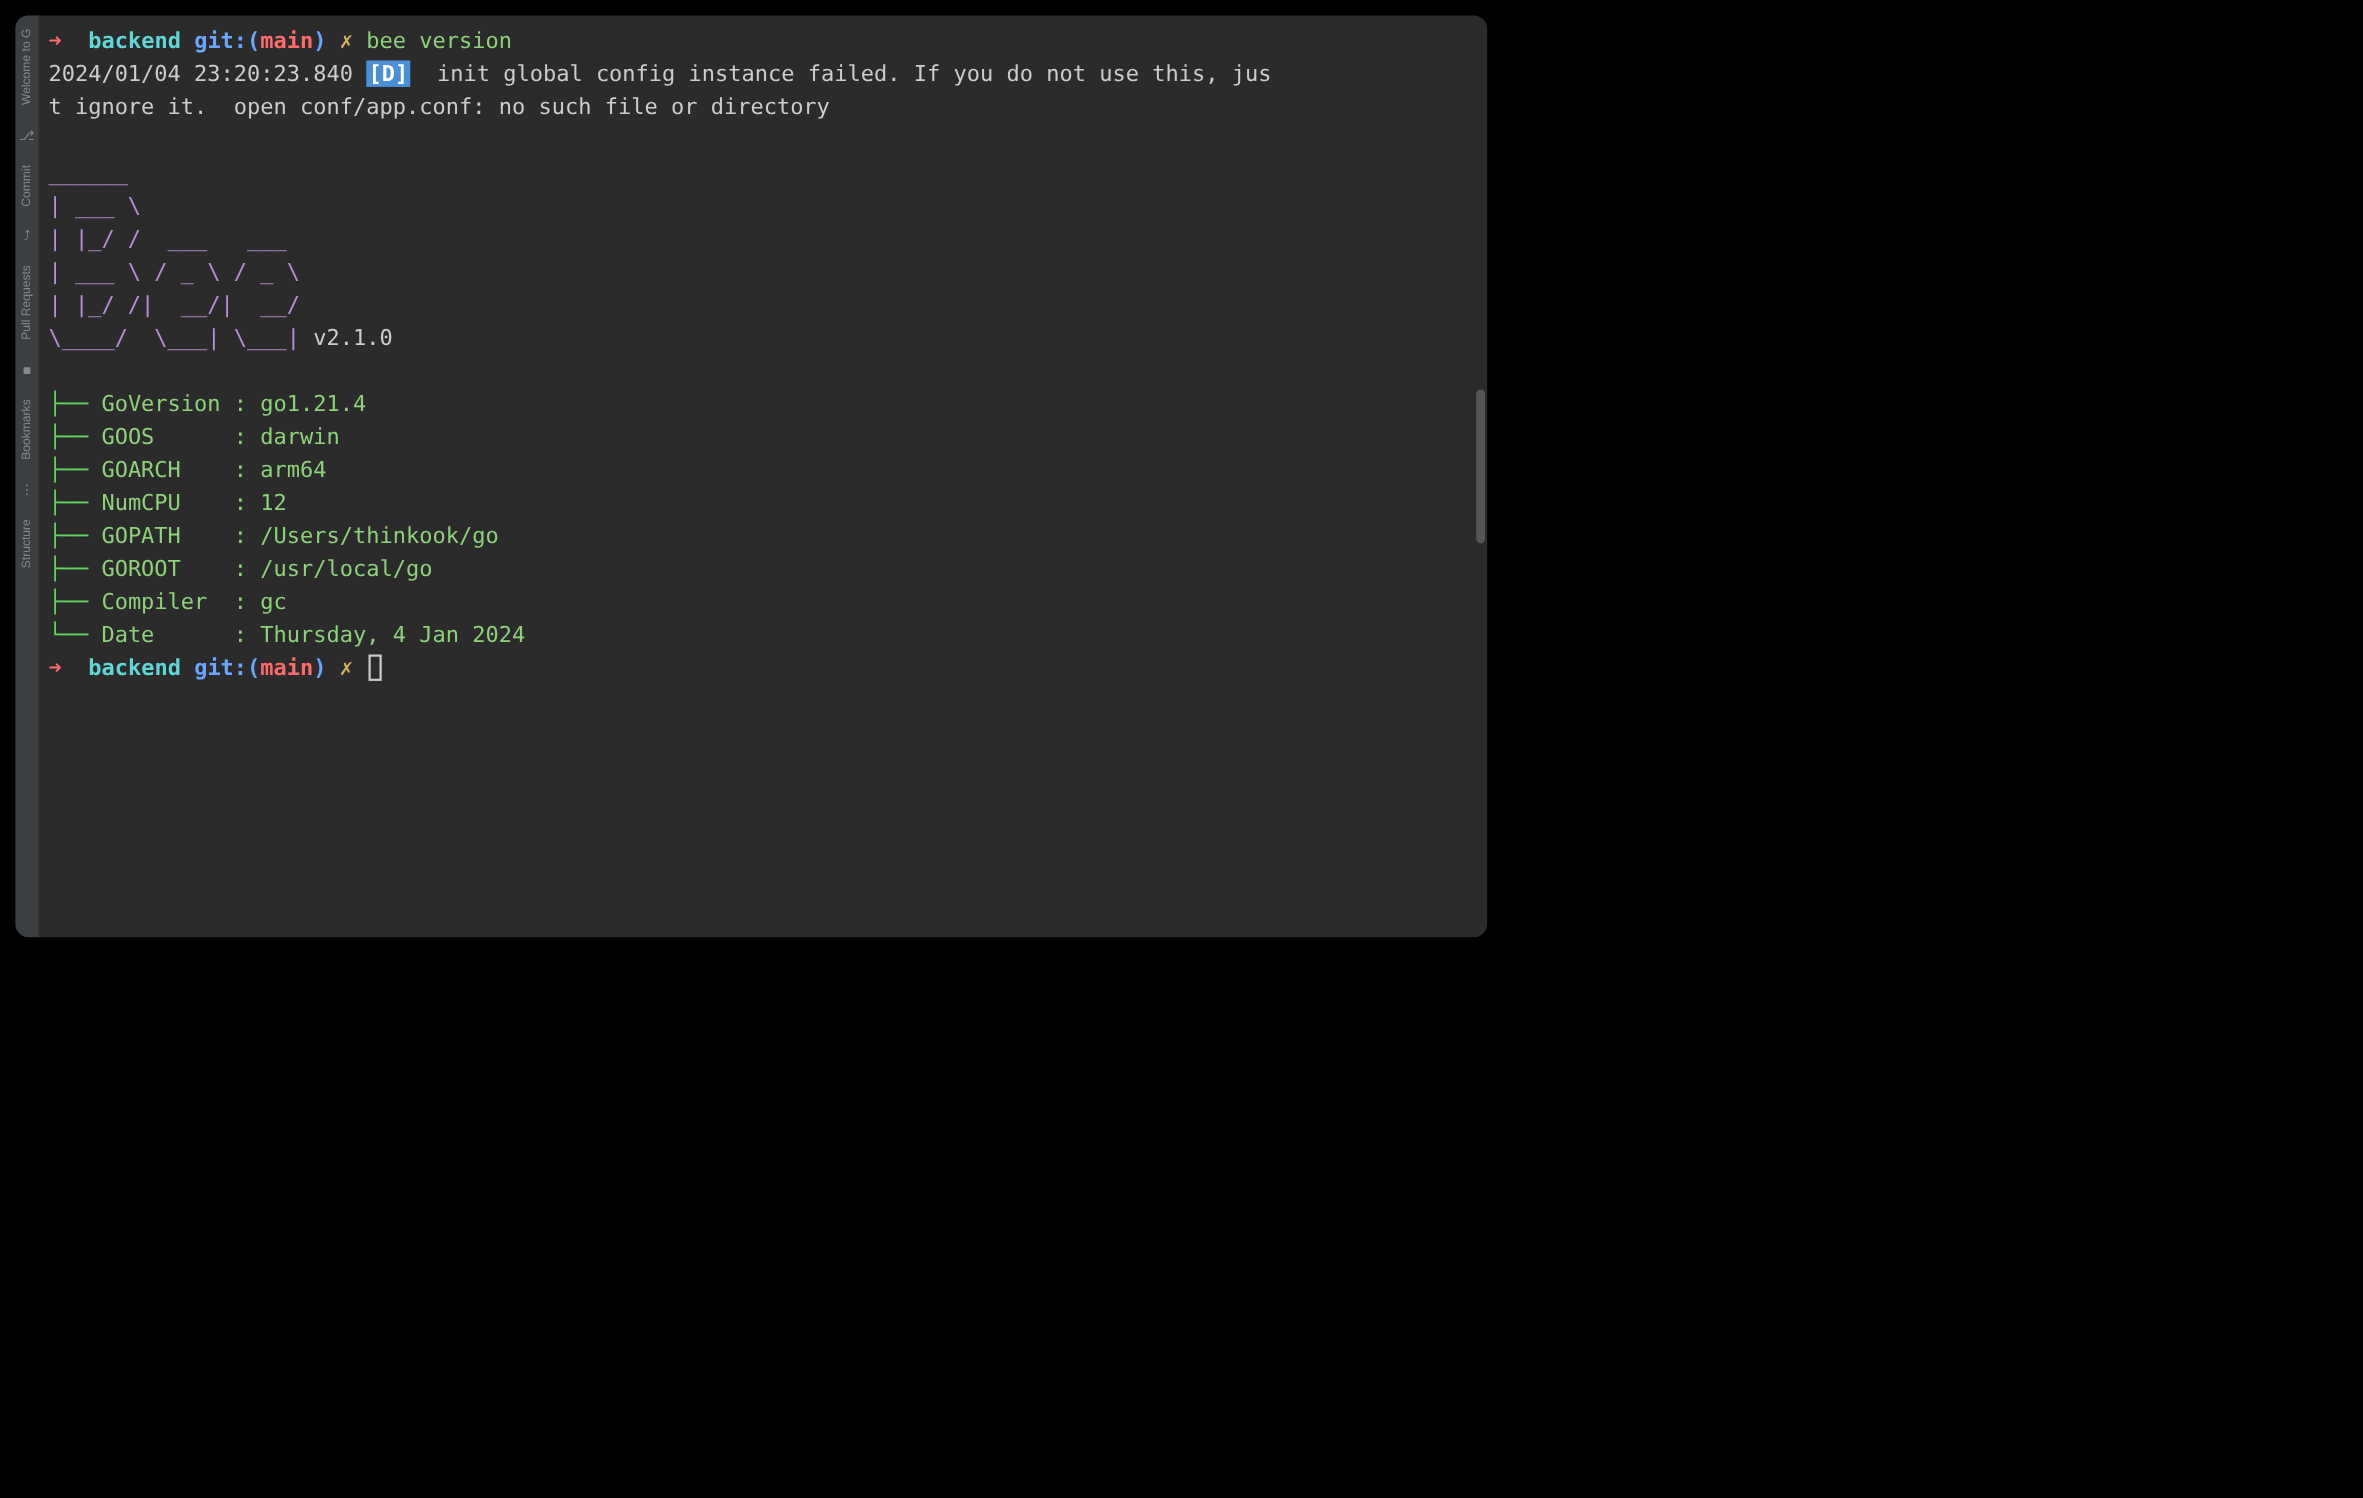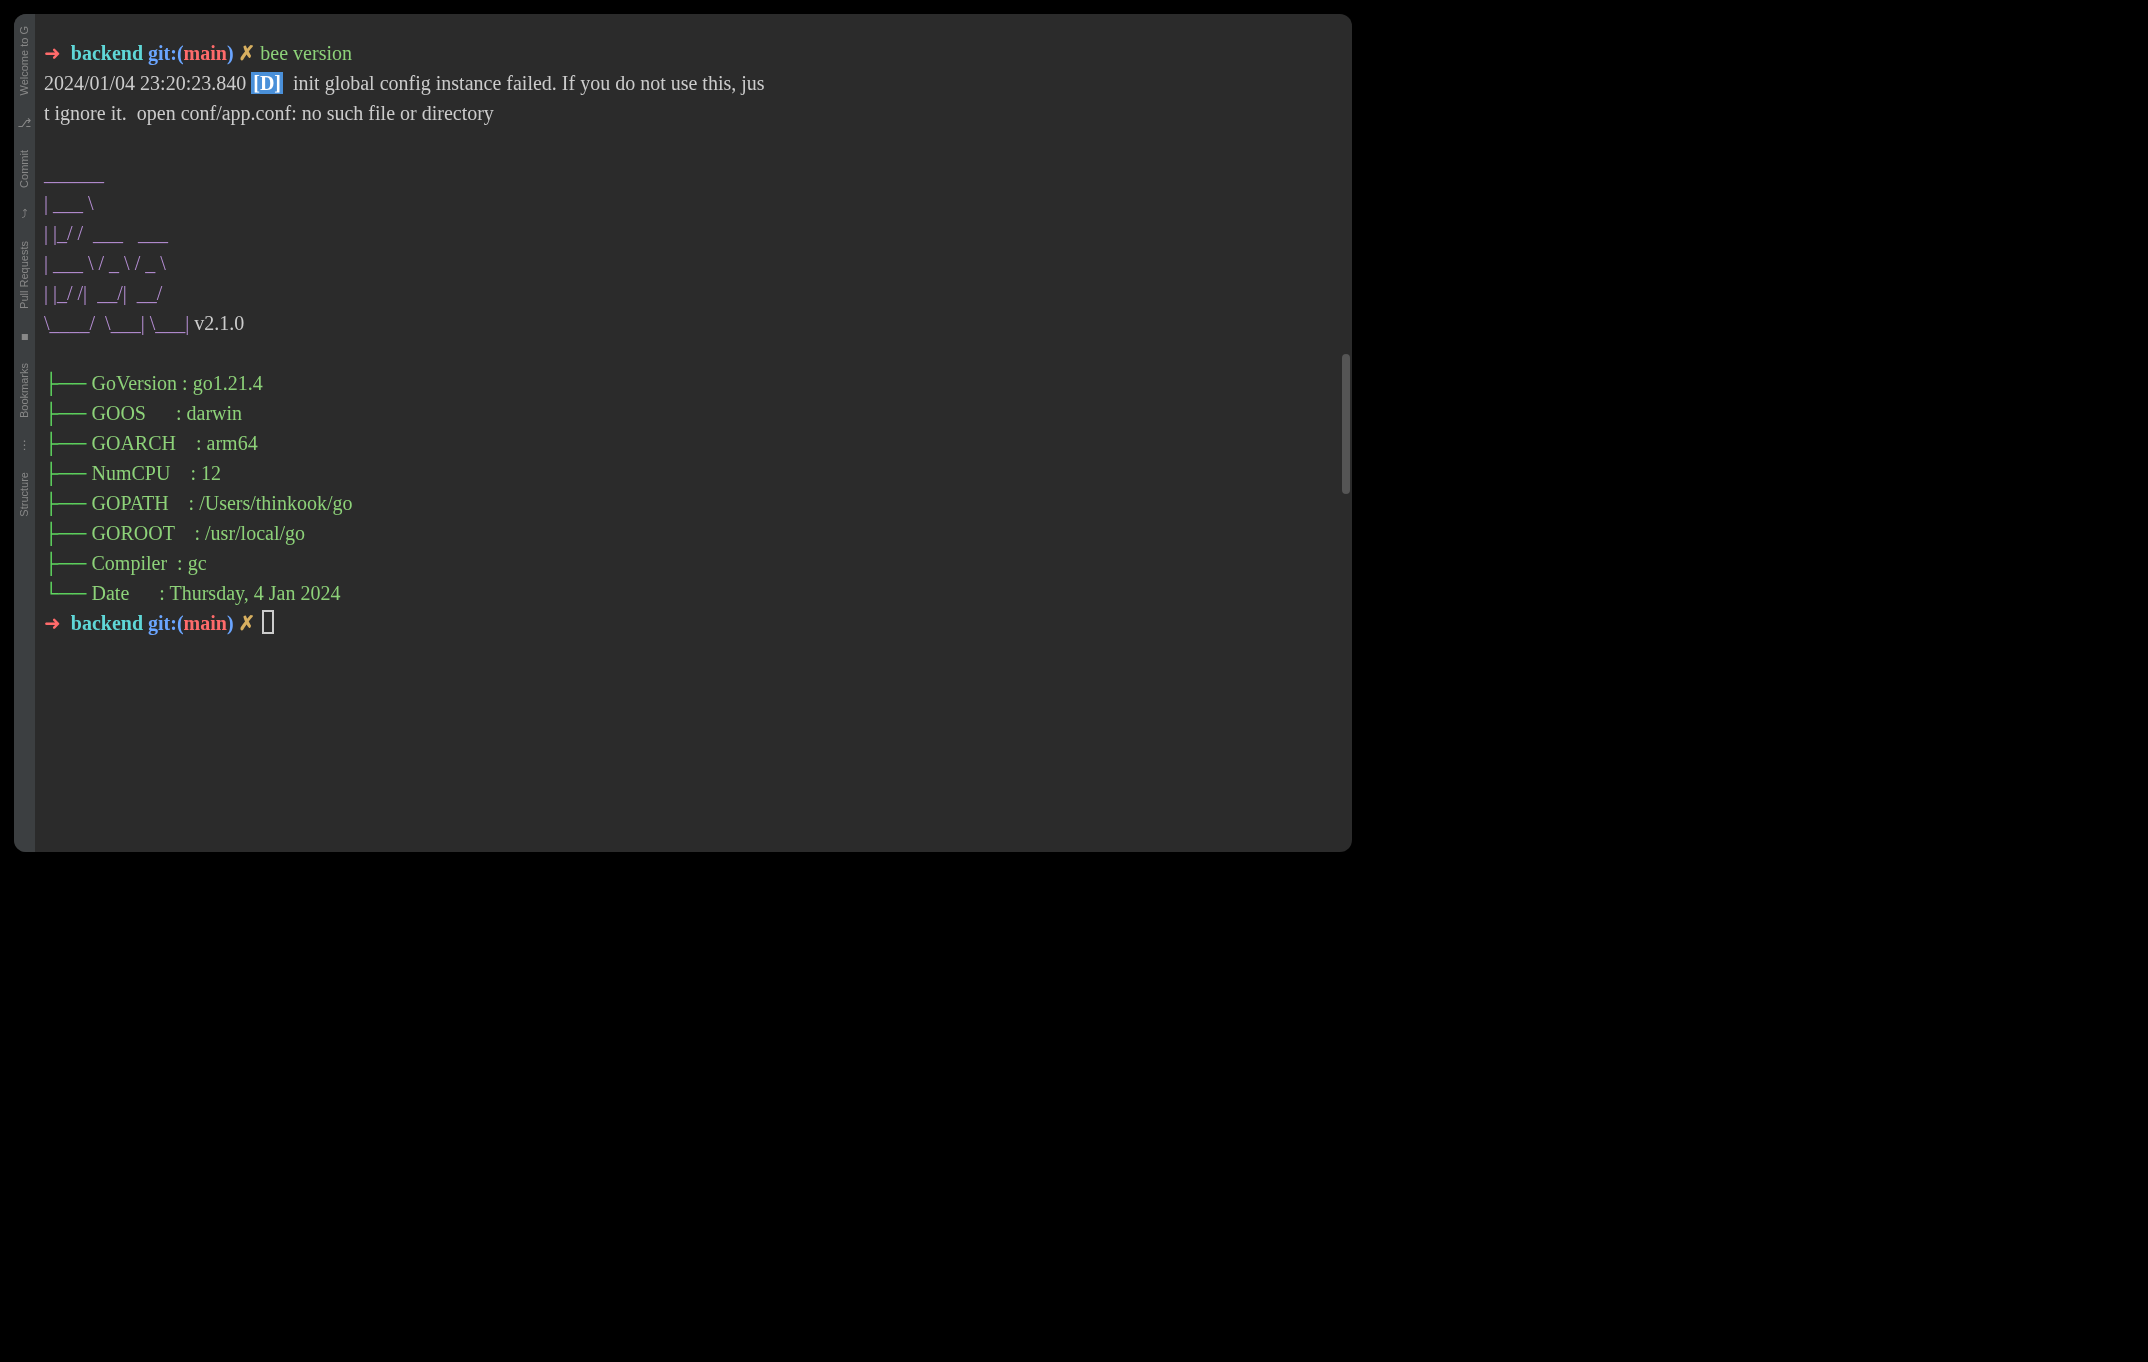"➜ backend git:(main) ✗ bee" .terminal { font-family: Liberation Serif, serif -> none; padding: 24px 8px -> 8px 8px }
